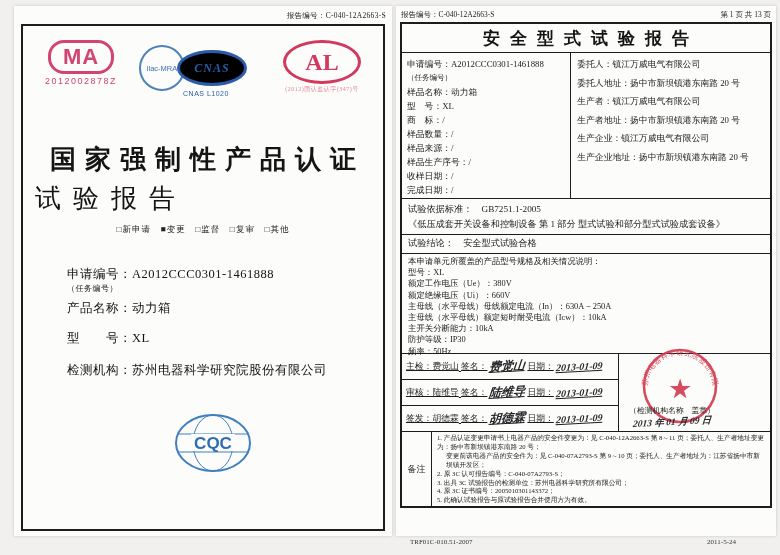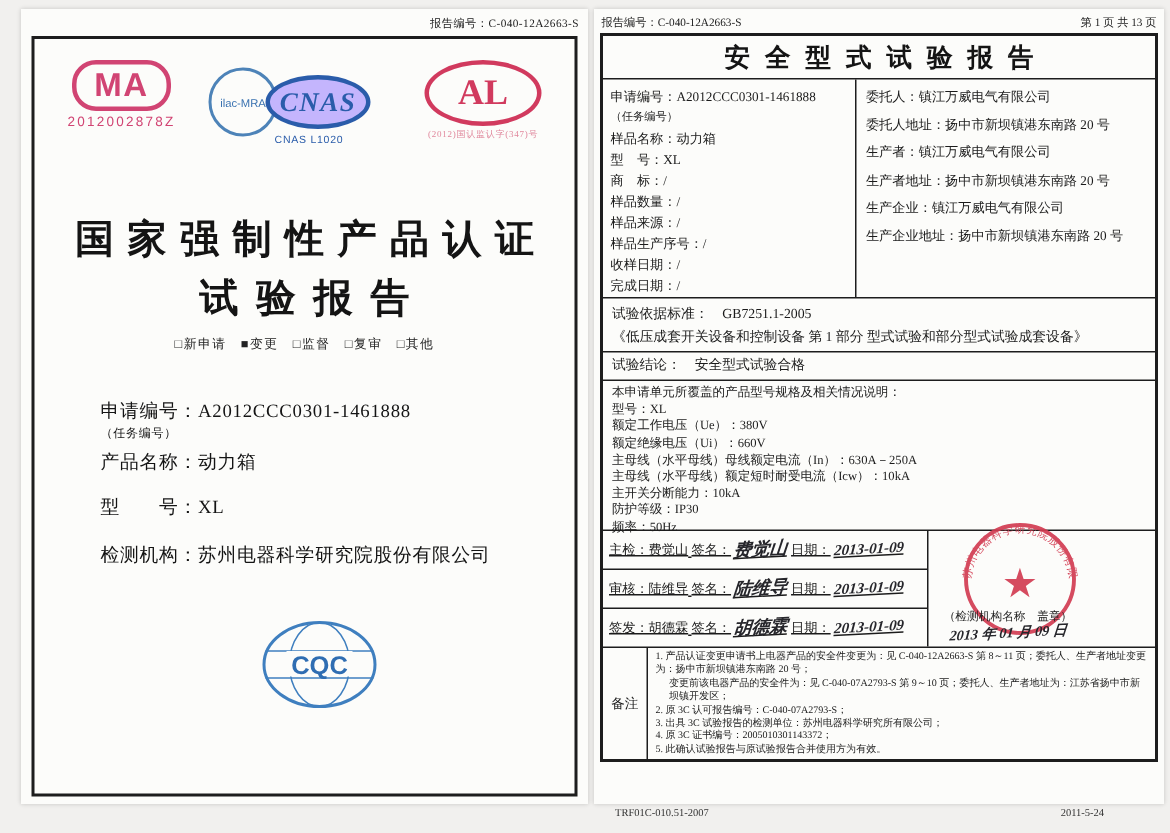"CNAS" .cnas-ellipse { background: #c4b5fd -> #000000; font-size: 18px -> 12px }
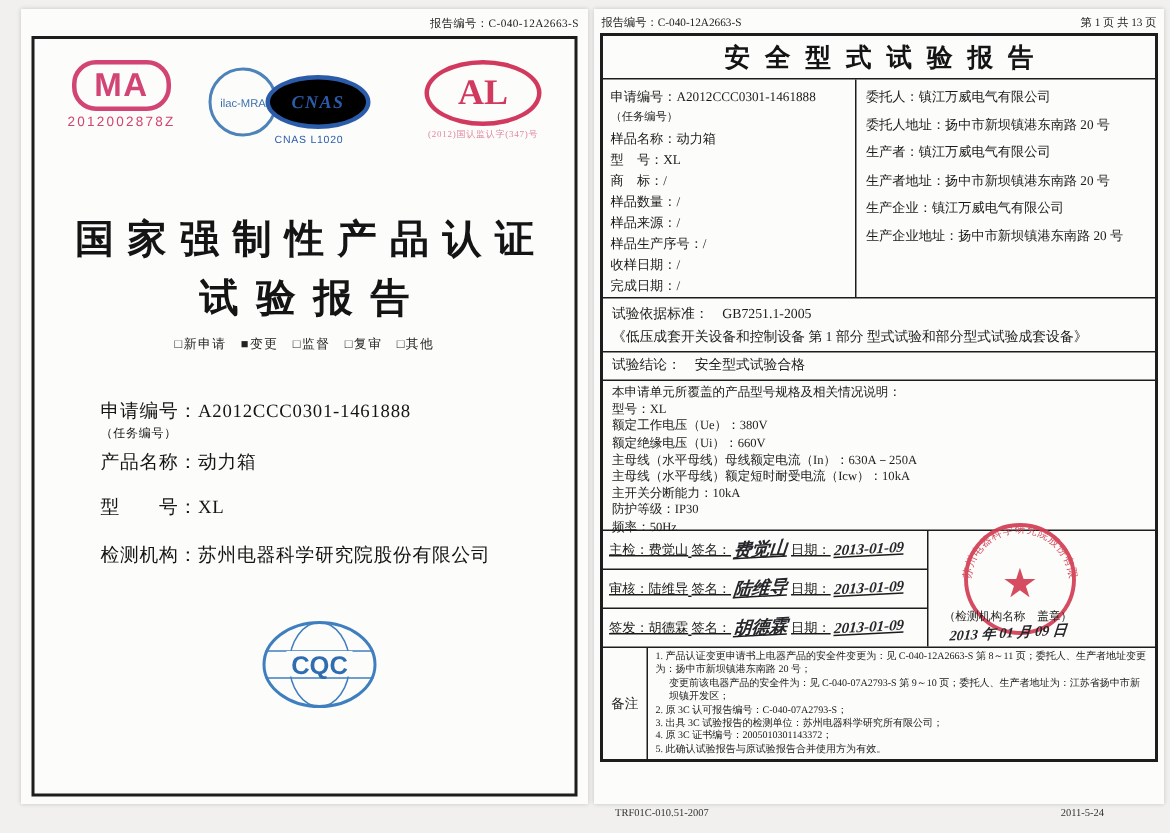"试验报告" .l-title2 { font-weight: 700 -> 400; text-align: center -> none }
